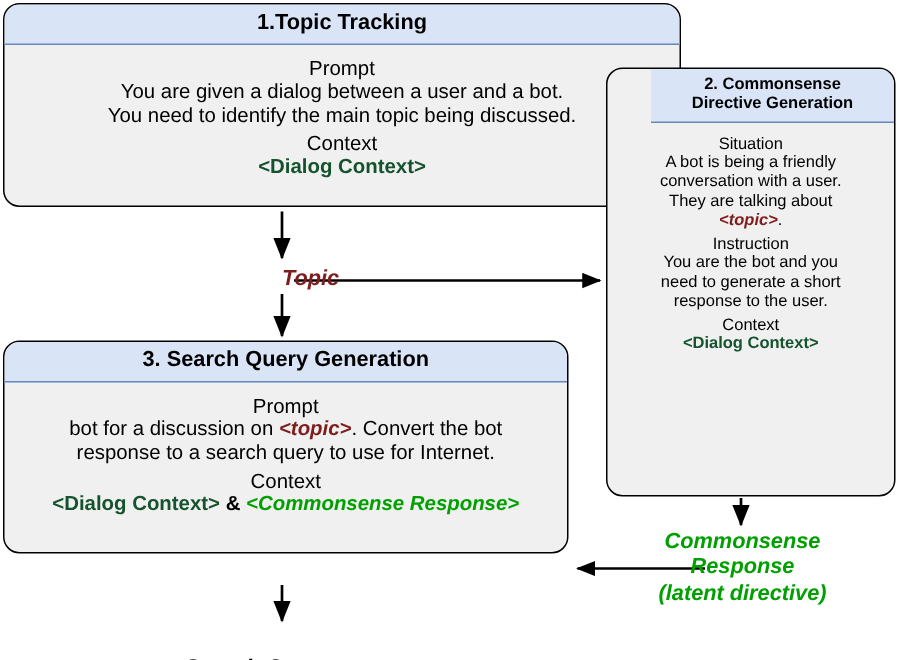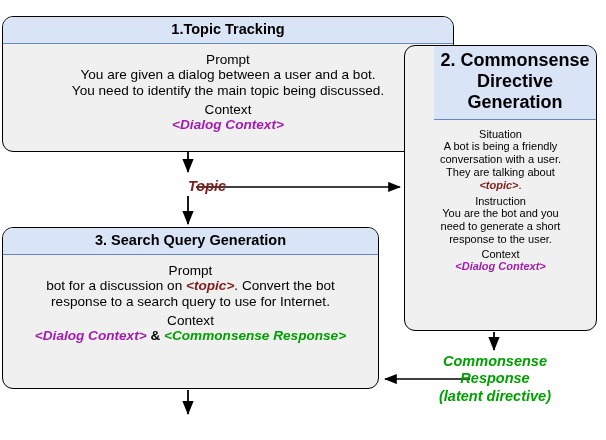"1.Topic Tracking" #box1 { top: 16px -> 2px }
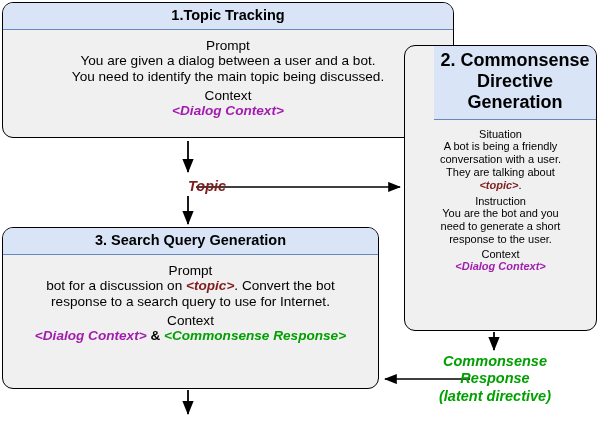"2. Commonsense" #box2 .box-header { font-size: 18px -> 11px }
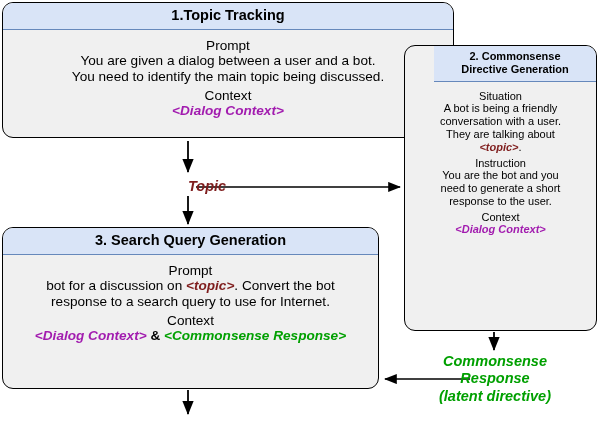"<Dialog Context>" .red { color: #a21caf -> #14532d; font-style: italic -> none }
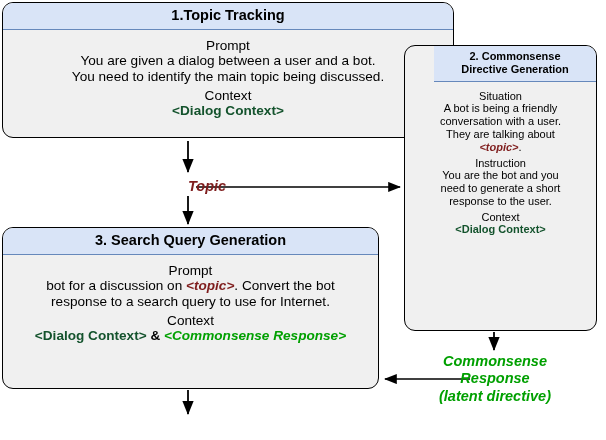"3. Search Query Generation" #box3 { height: 162px -> 142px }
